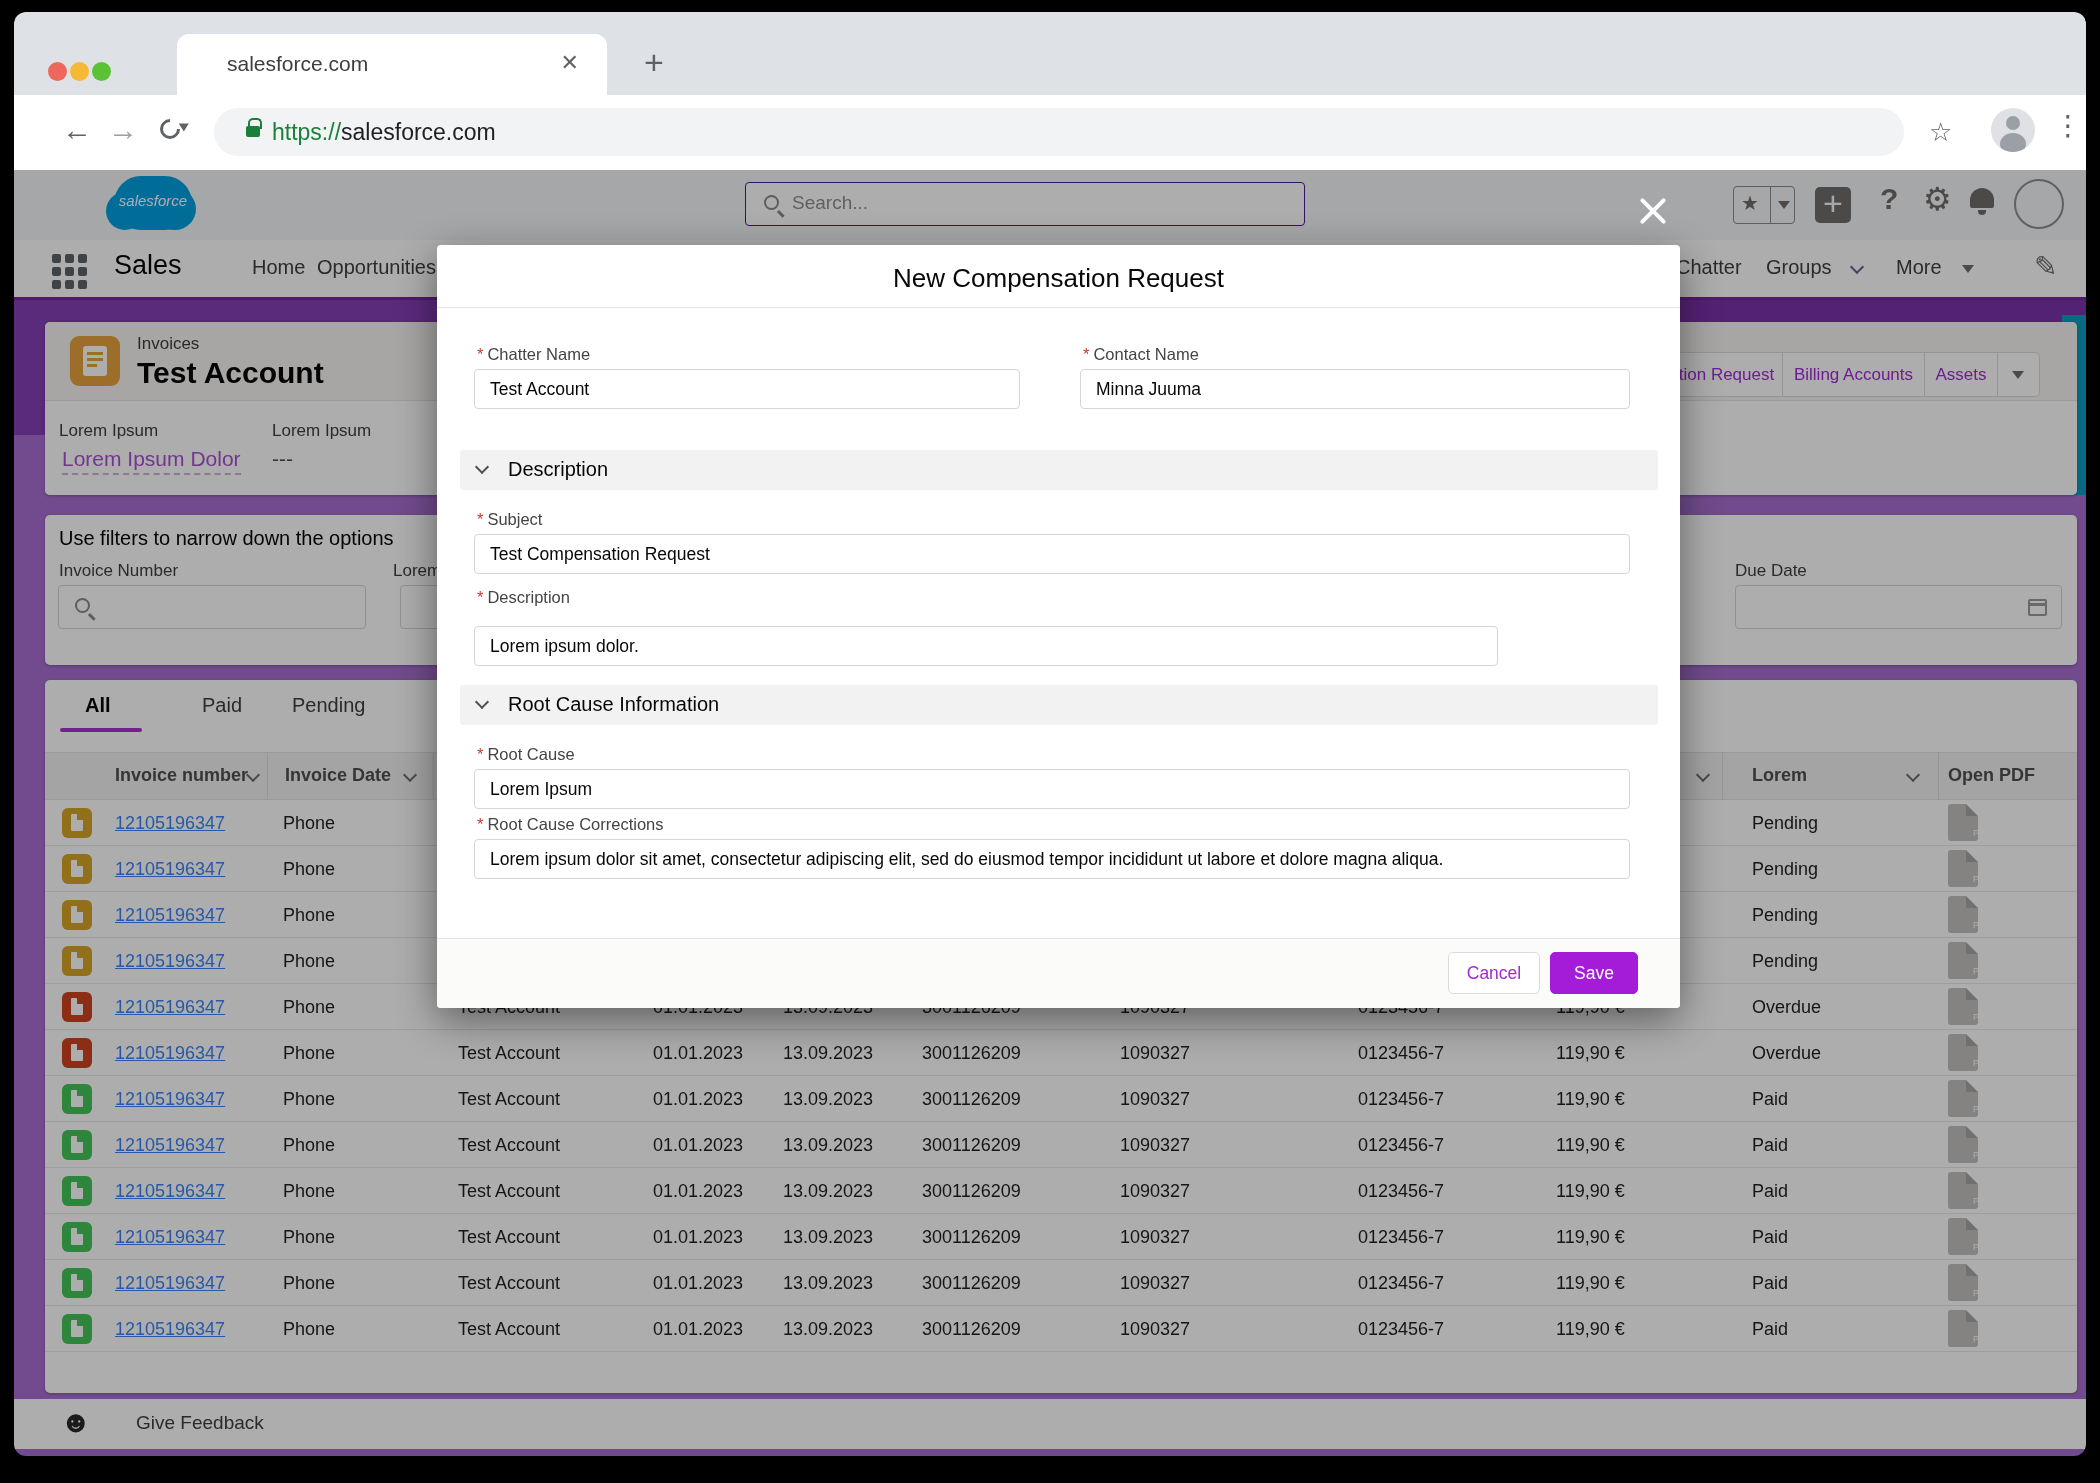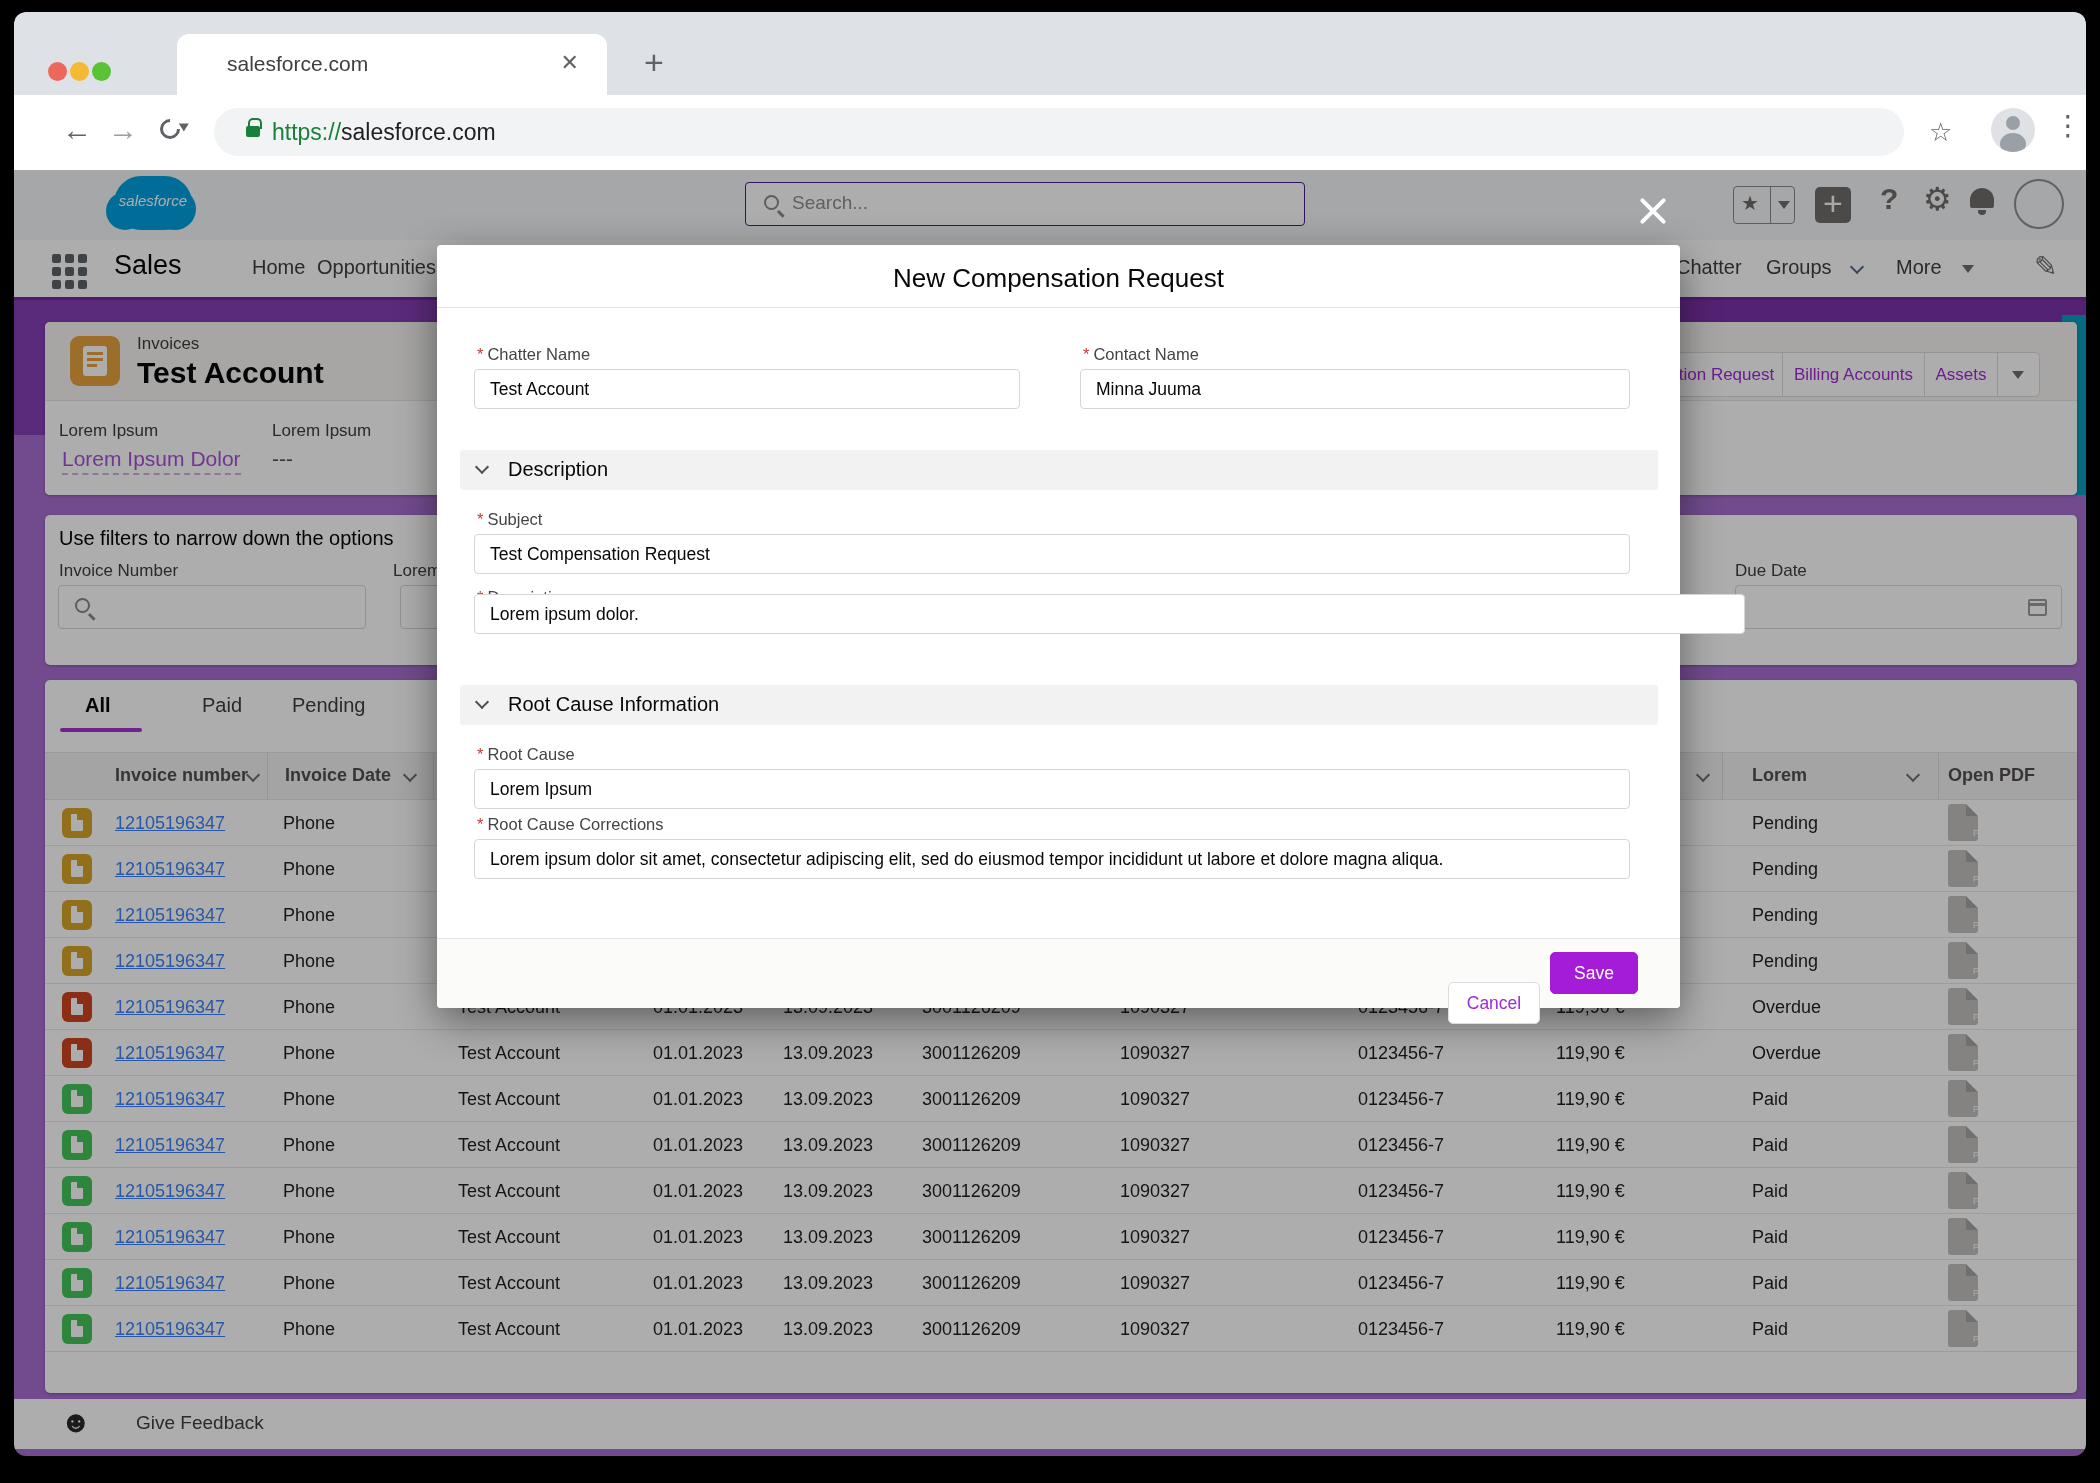"Lorem ipsum dolor." div.minput { top: 349px -> 381px; width: 1271px -> 1024px }
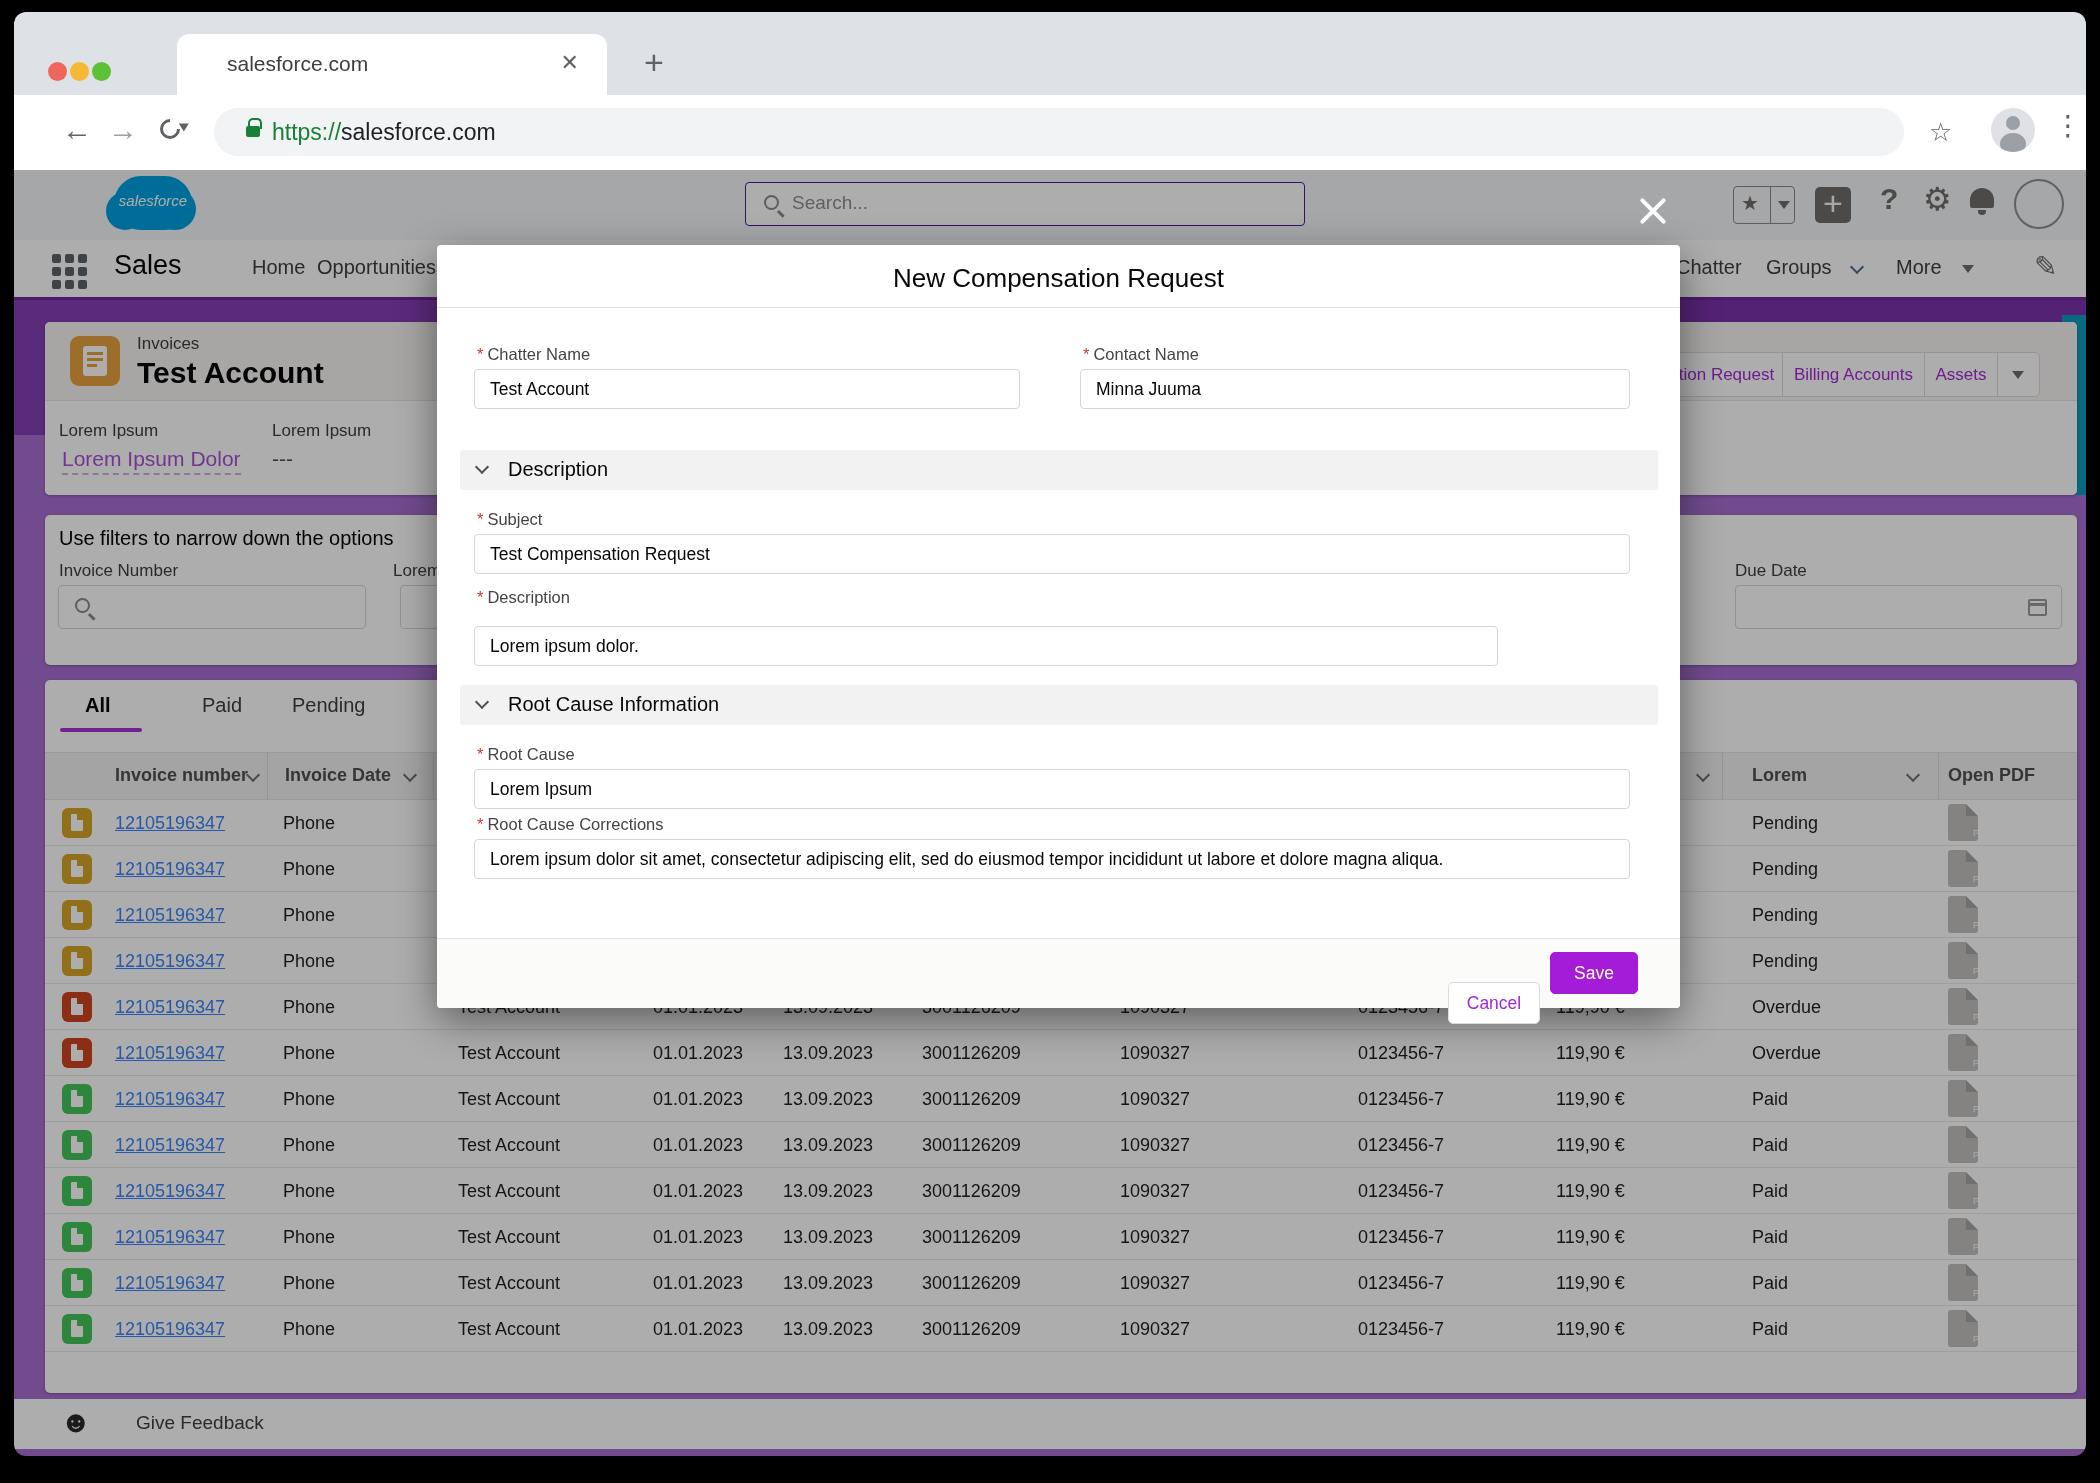"Cancel" .btn.cancel { margin-top: 30px -> none }
